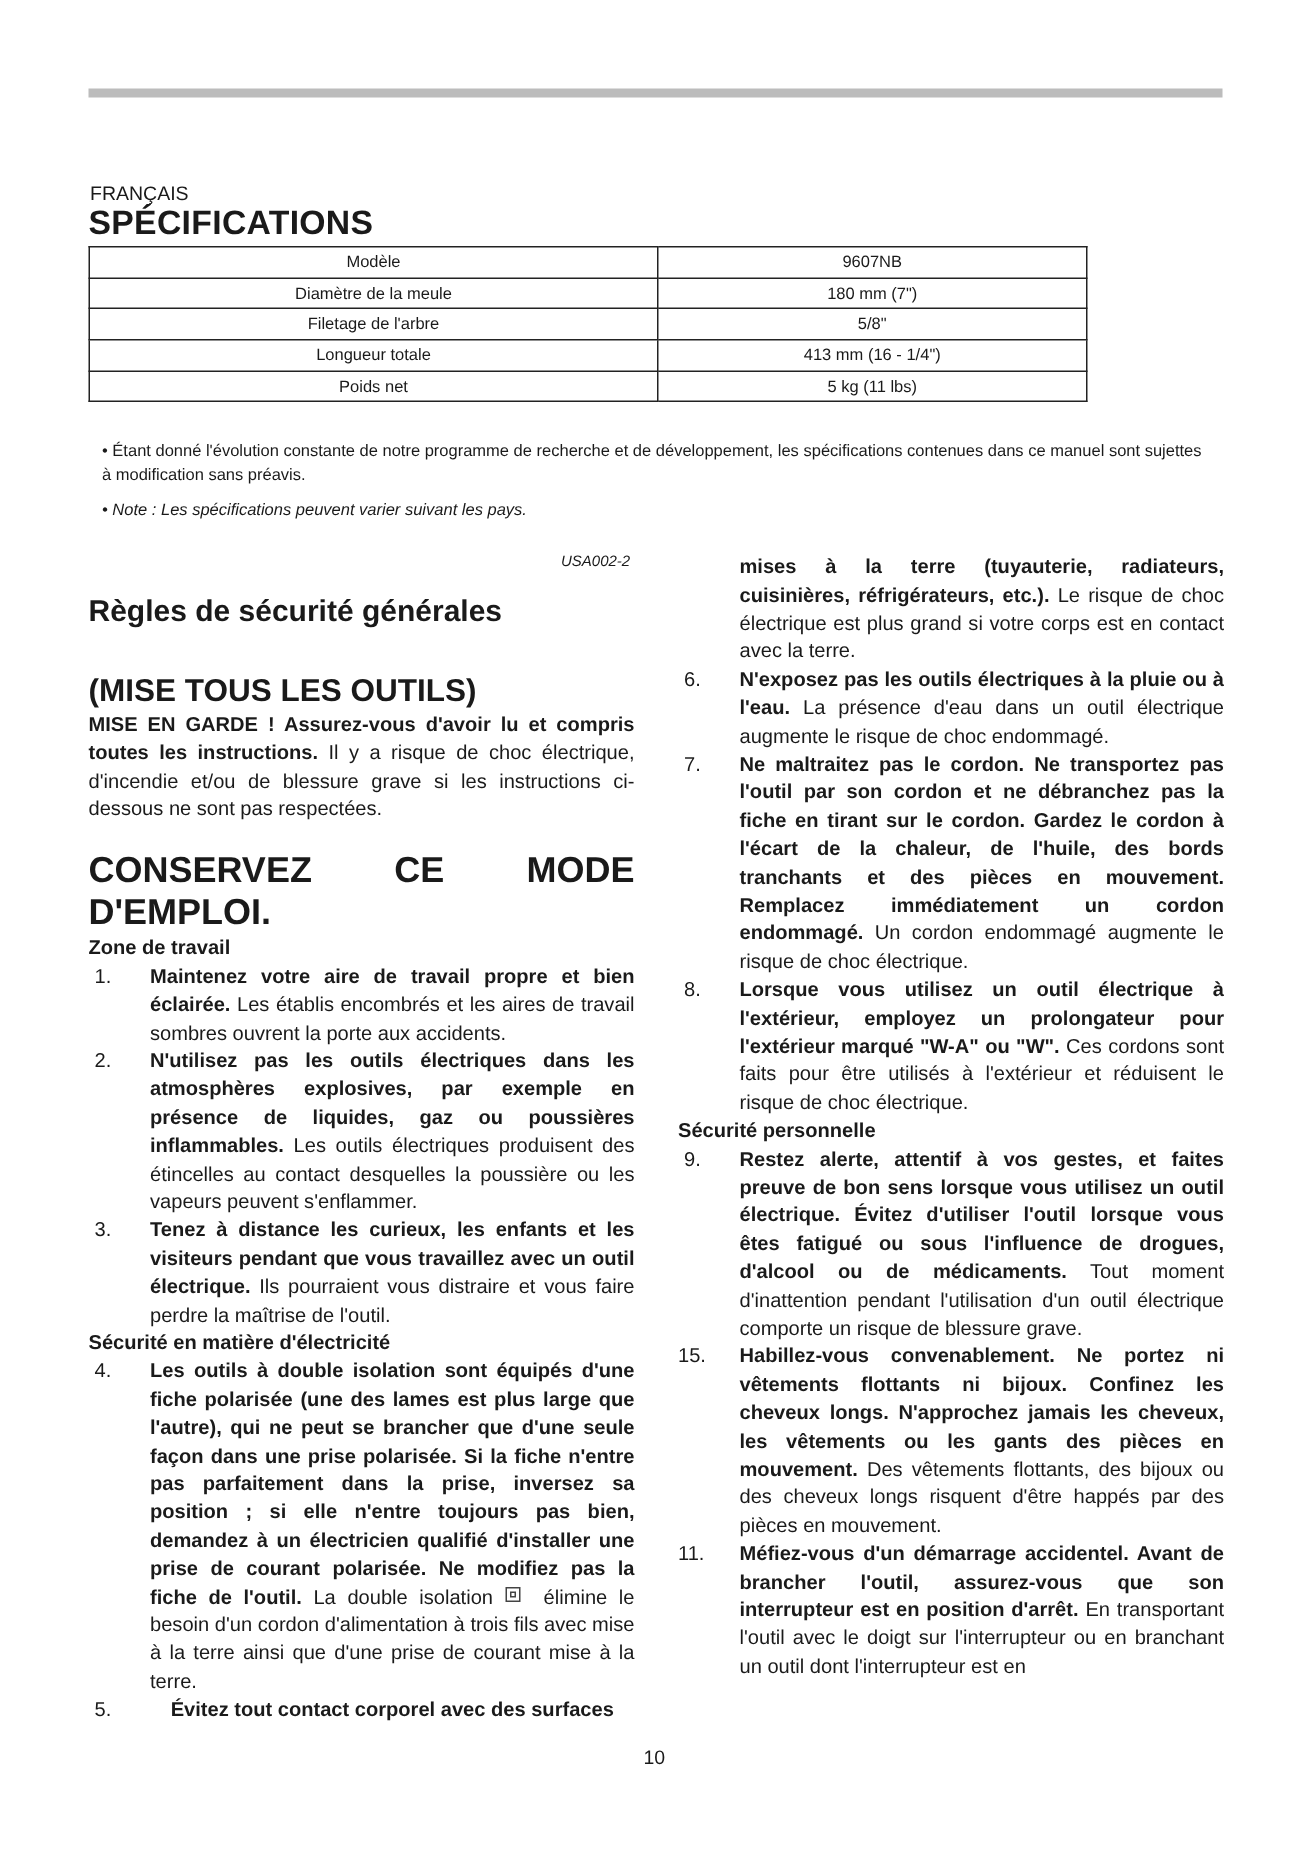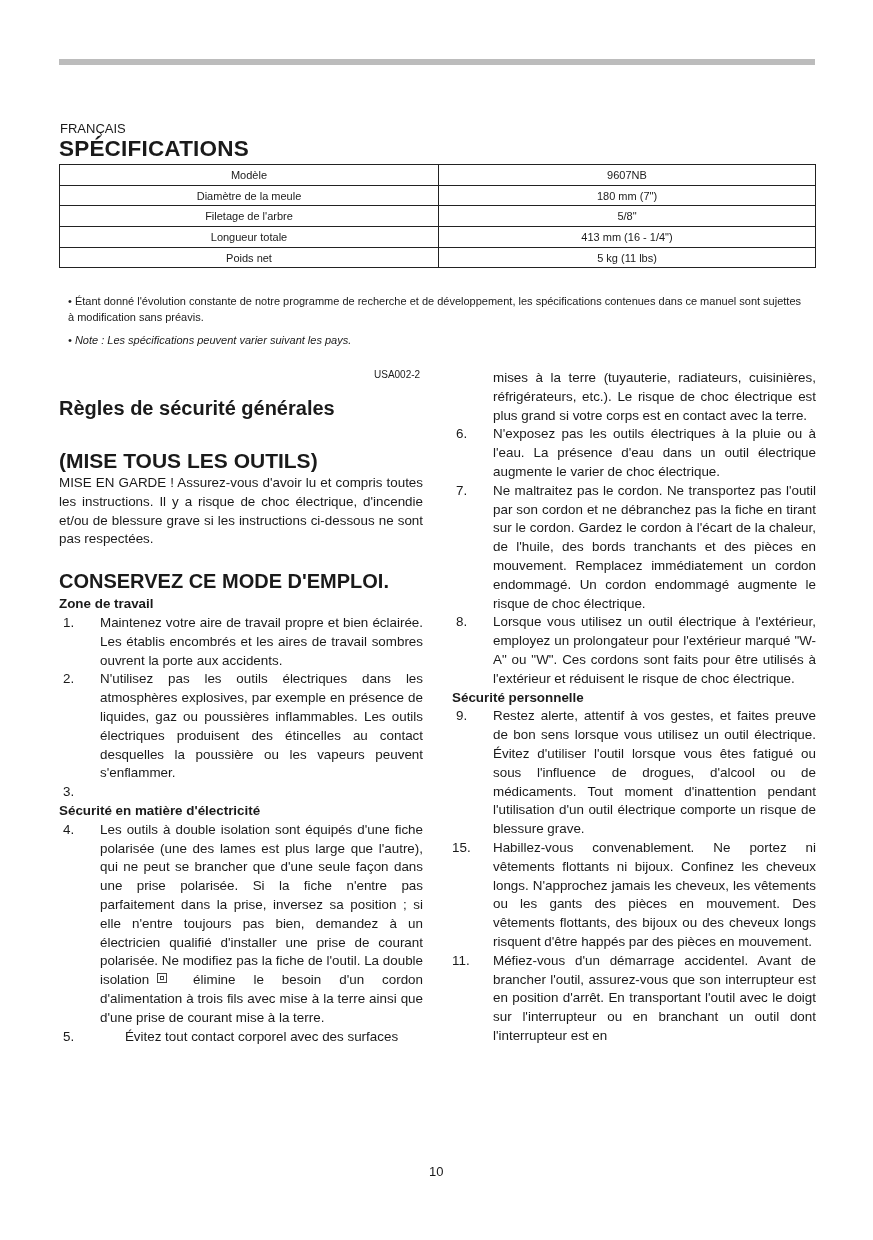"Modèle" table.spec { width: 757px -> 666px }
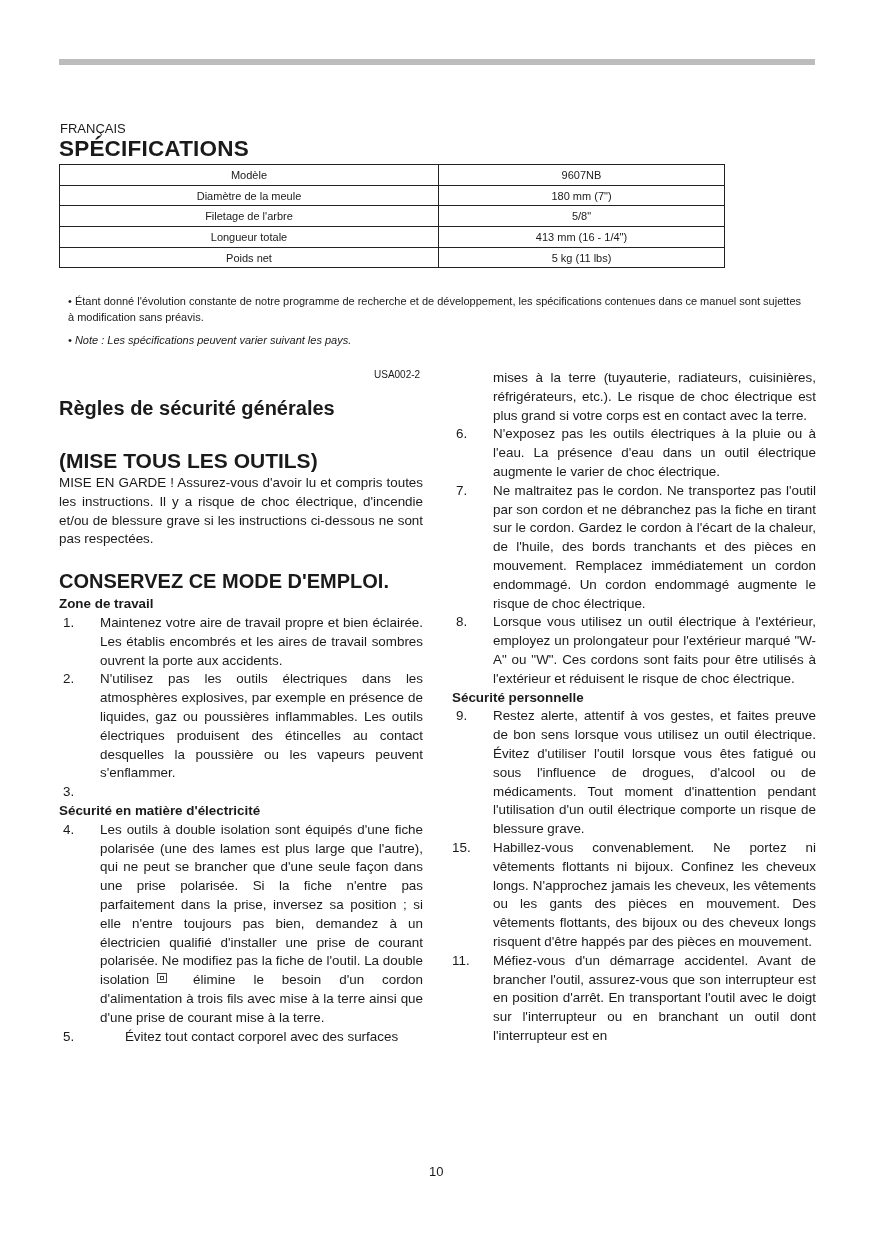"USA002-2" .code { font-style: none -> italic }
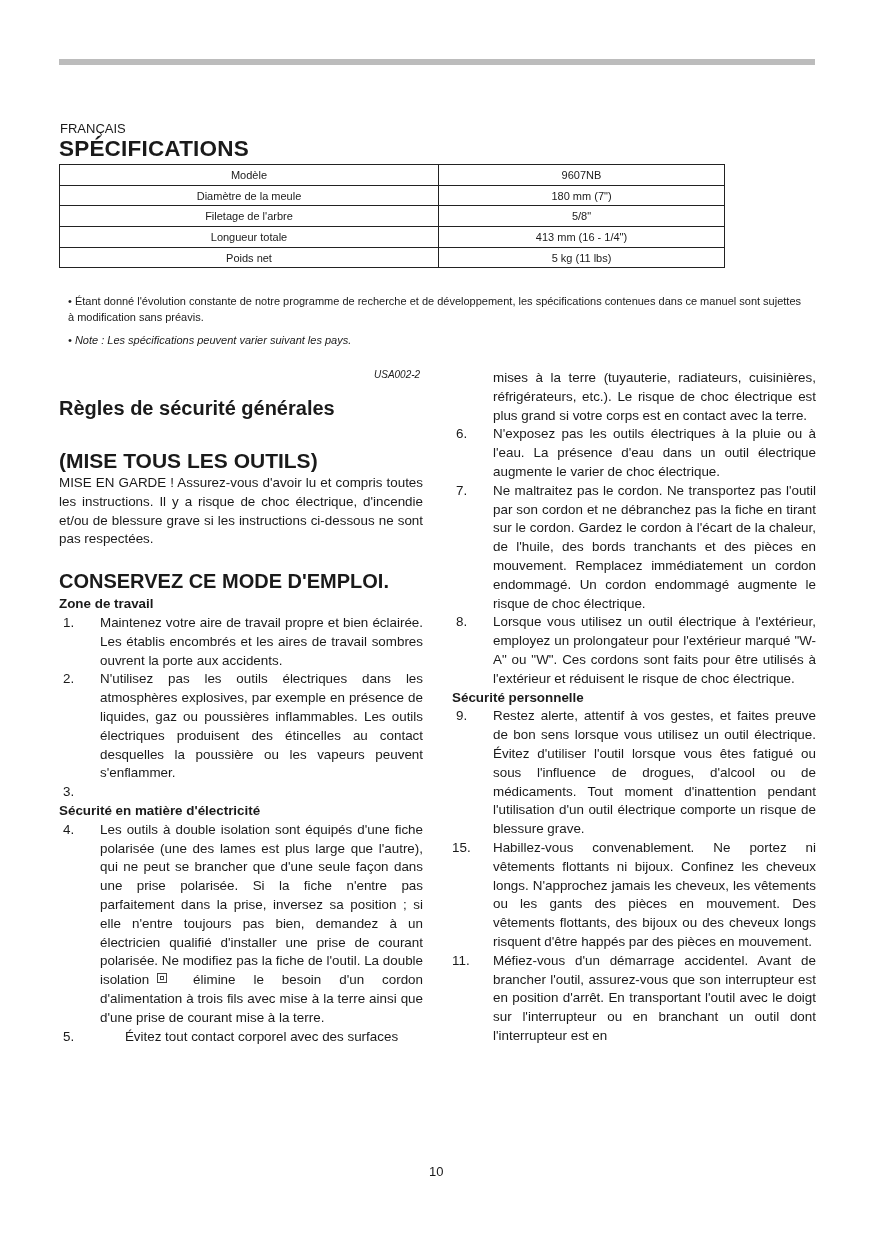"mises à la terre (tuyauterie," b { font-weight: normal -> bold }
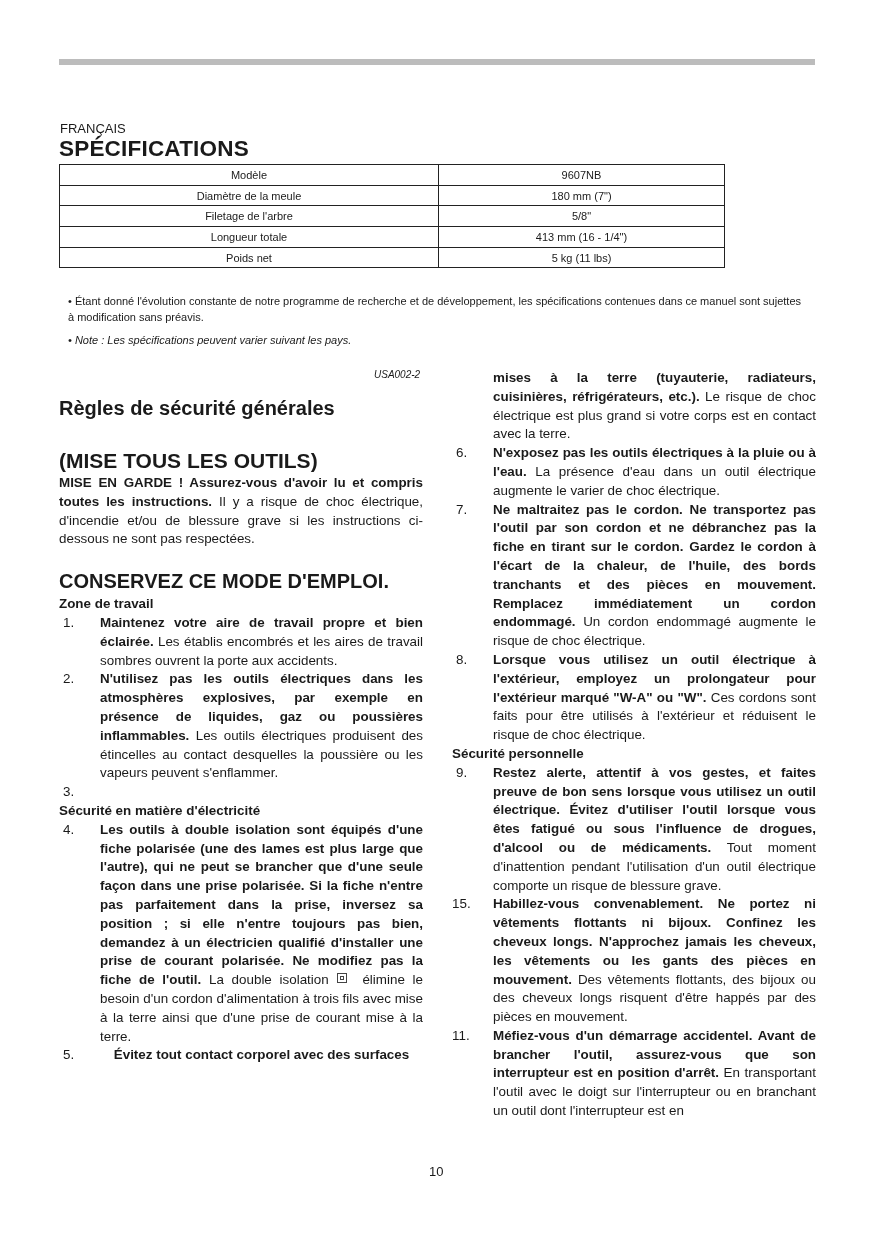"La présence d'eau dans un" span { text: varier de choc électrique -> risque de choc endommagé }
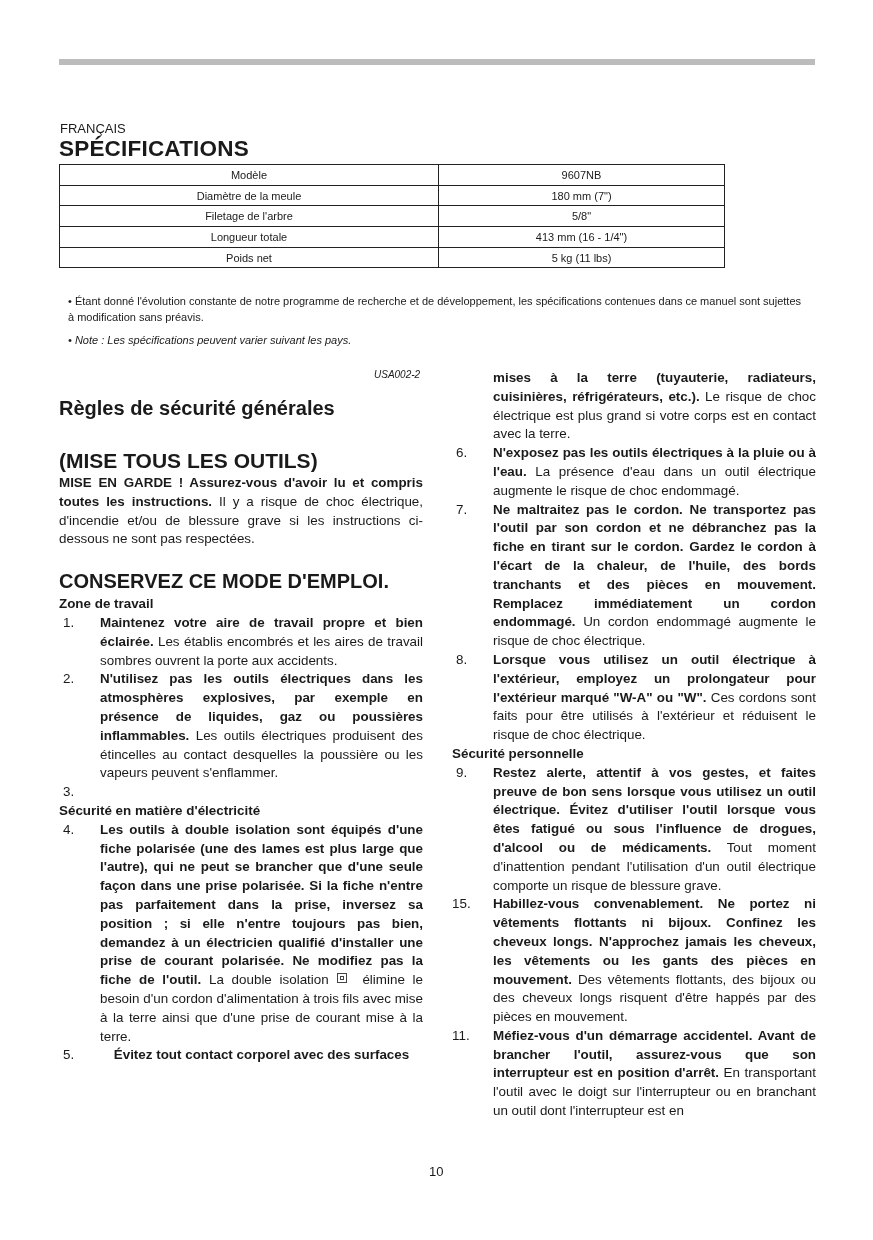"CONSERVEZ CE MODE D'EMPLOI." .h-conserve { font-size: 20px -> 24px }
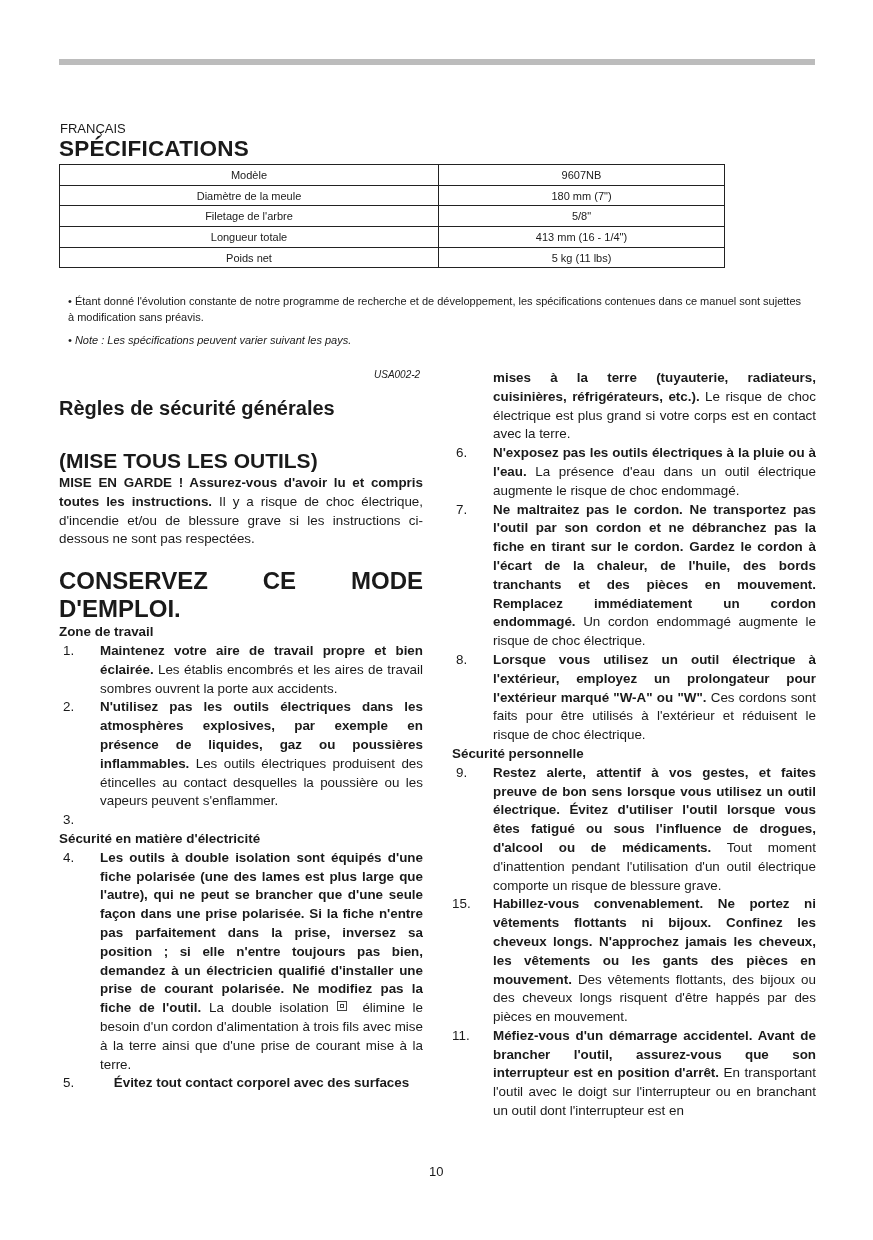"Tenez à distance les curieux," span.txt { html: none -> <span><b>Tenez à distance les curieux, les enfants et les visiteurs pendant que vous travaillez avec un outil électrique.</b><span> Ils pourraient vous distraire et vous faire perdre la maîtrise de l'outil.</span></span> }
